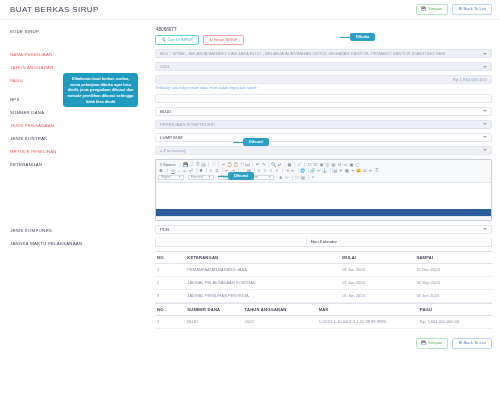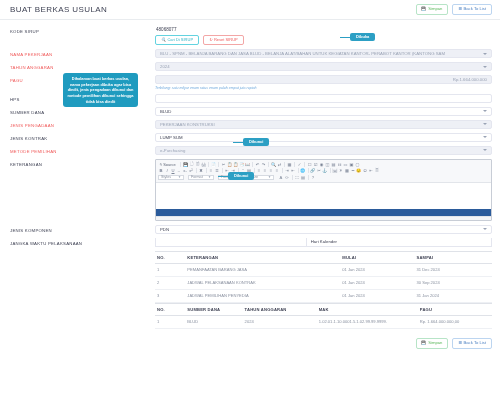"BUAT BERKAS USULAN" div.page-title { text: USULAN -> SIRUP }
